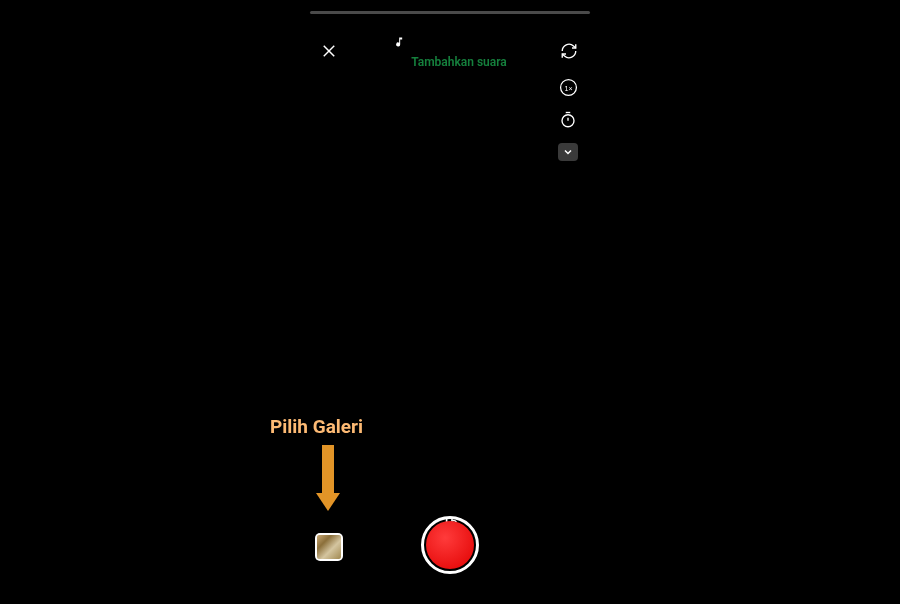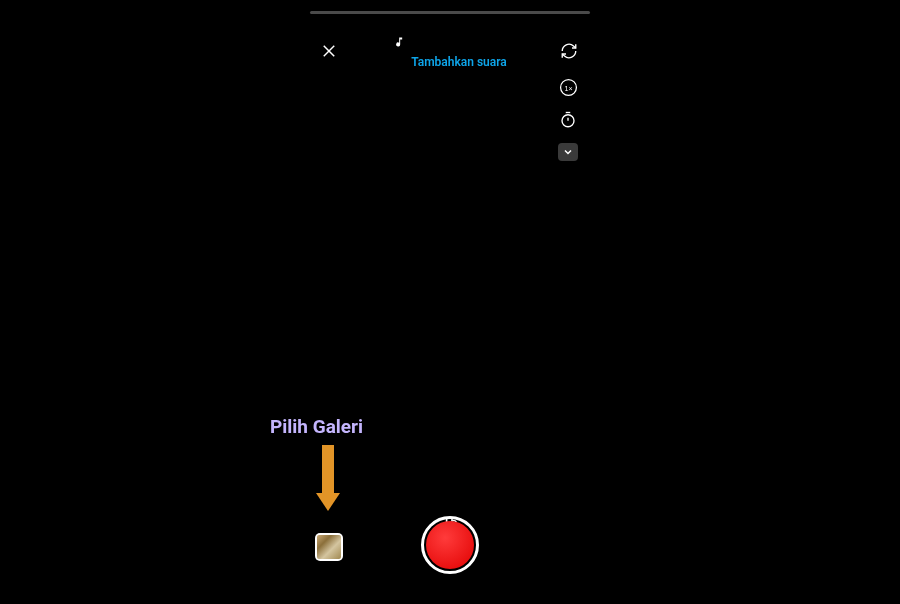"Tambahkan suara" .add-sound-label { color: #0ea5e9 -> #15803d }
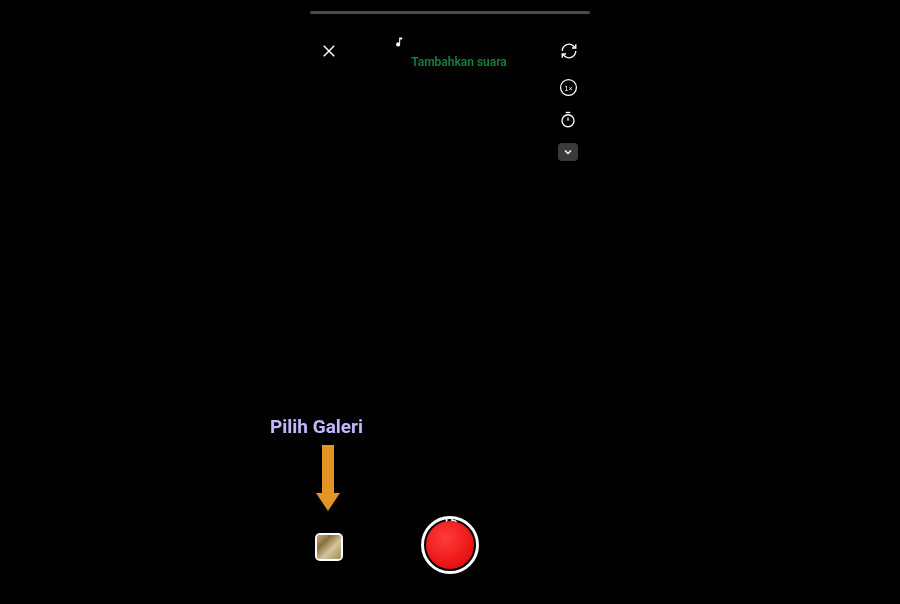"Pilih Galeri" .annotation-label { color: #c4b5fd -> #fdba74 }
